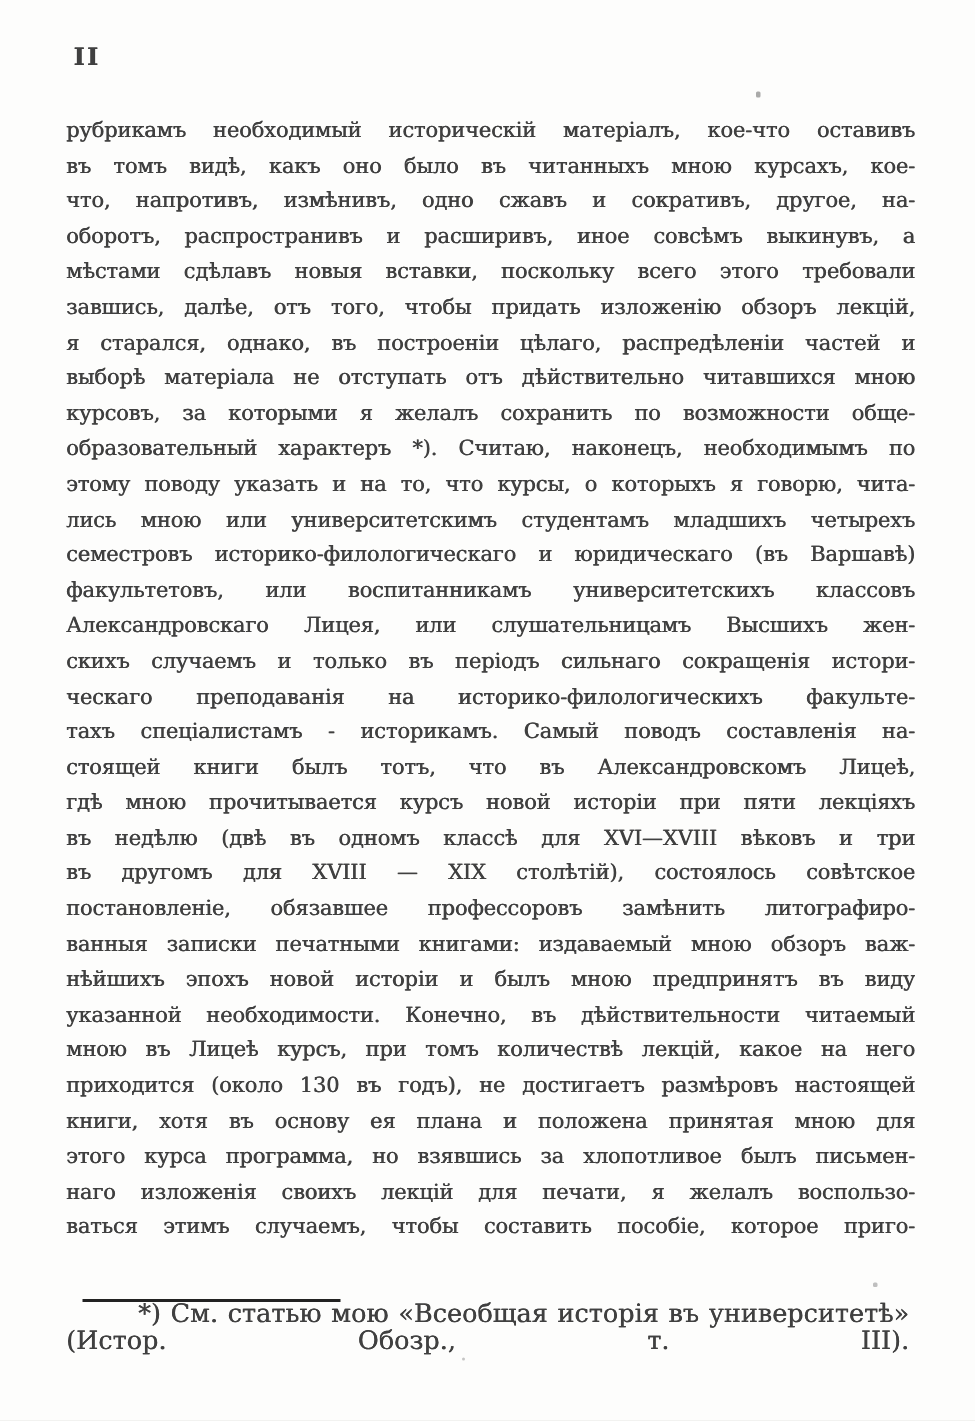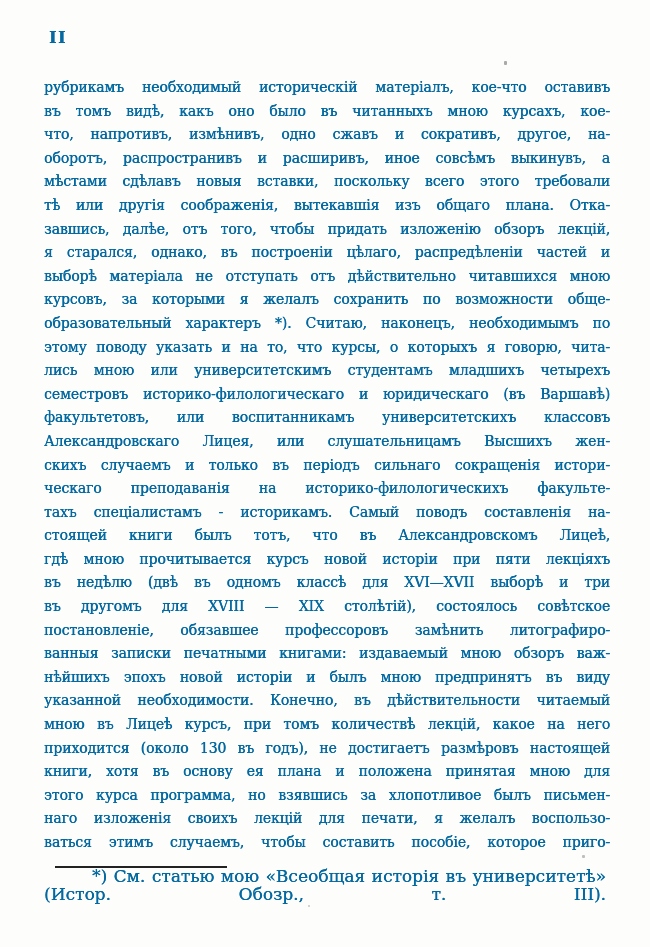"II" .page { color: #0369a1 -> #404040 }
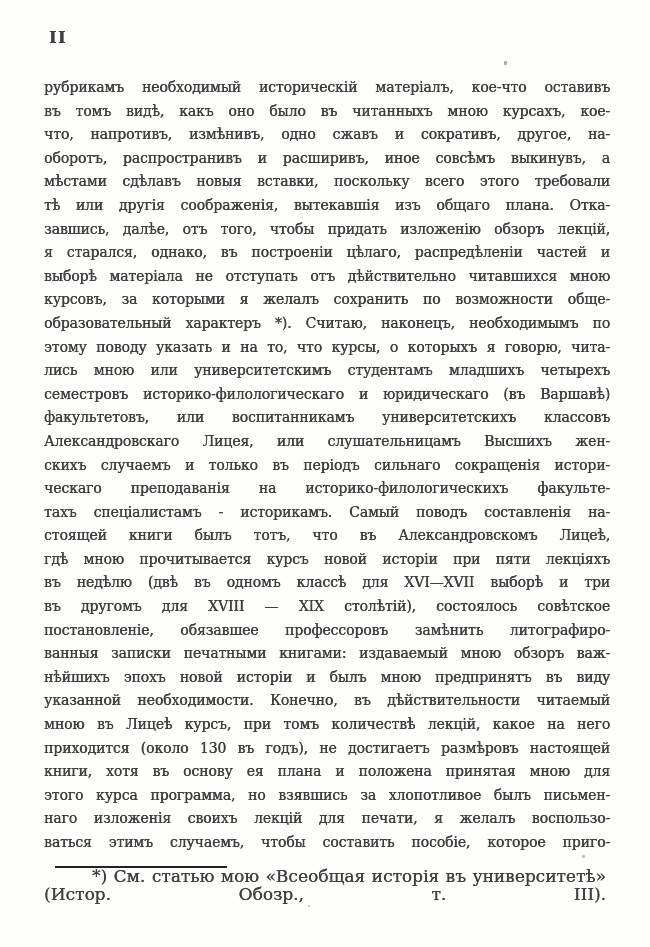"тѣ или другія соображенія, вытекавшія" div.line { html: <div>тѣ или другія соображенія, вытекавшія изъ общаго плана. Отка-</div> -> none }
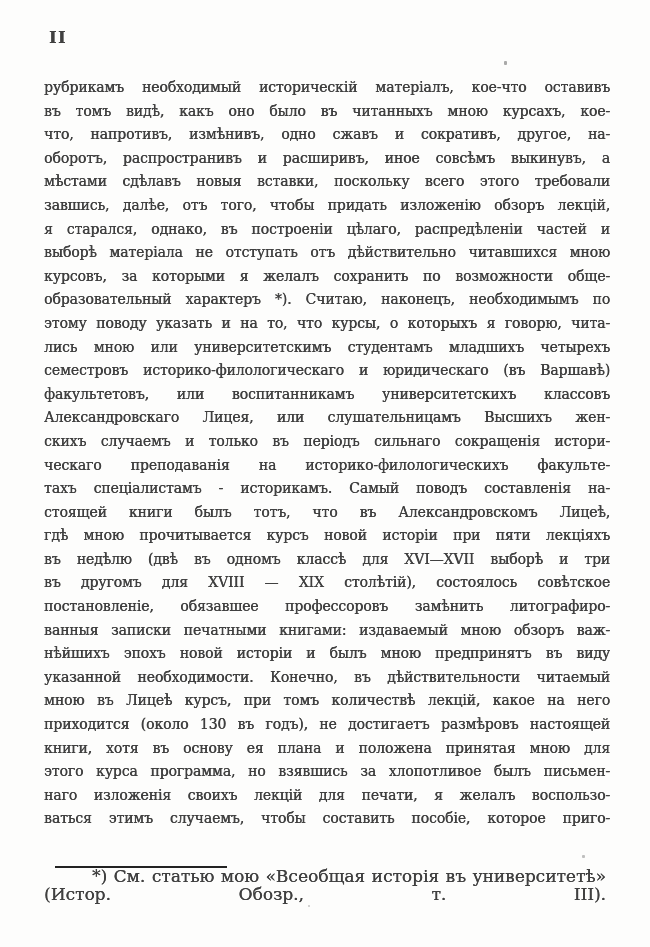"въ недѣлю (двѣ въ одномъ" div.line { text: XVII выборѣ -> XVIII вѣковъ }
